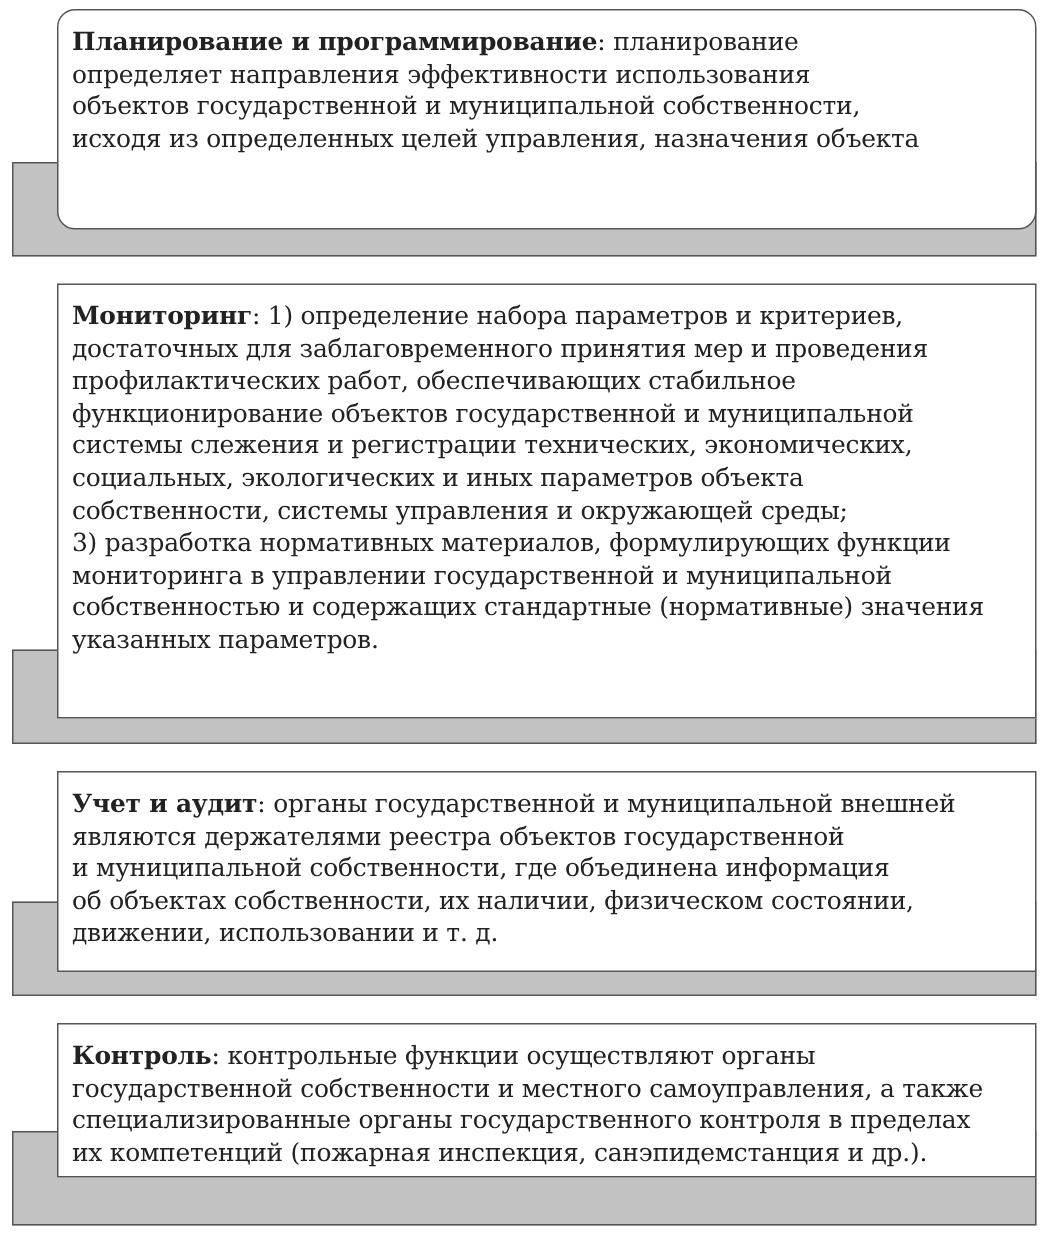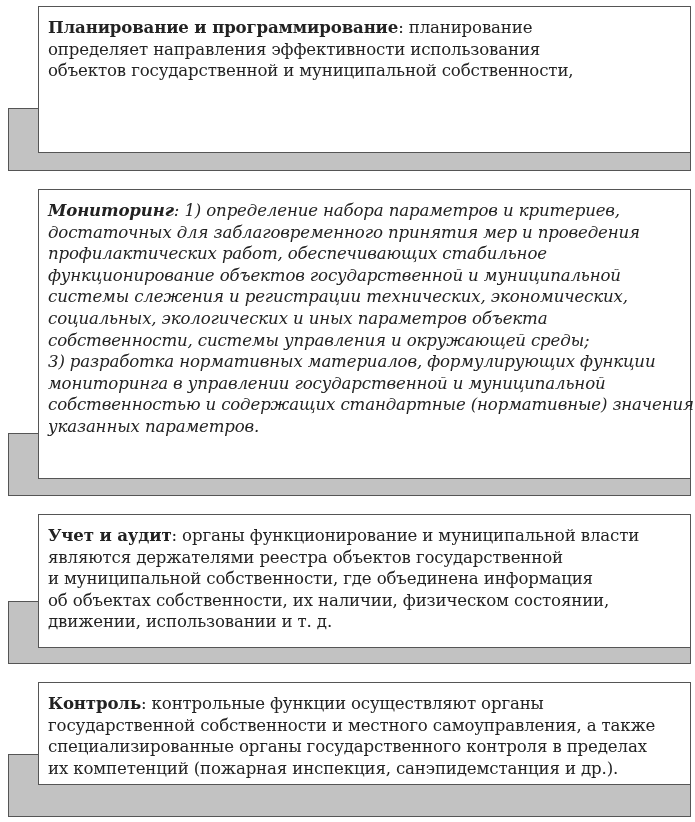"Планирование и программирование:" div.card { border-radius: none -> 12px }
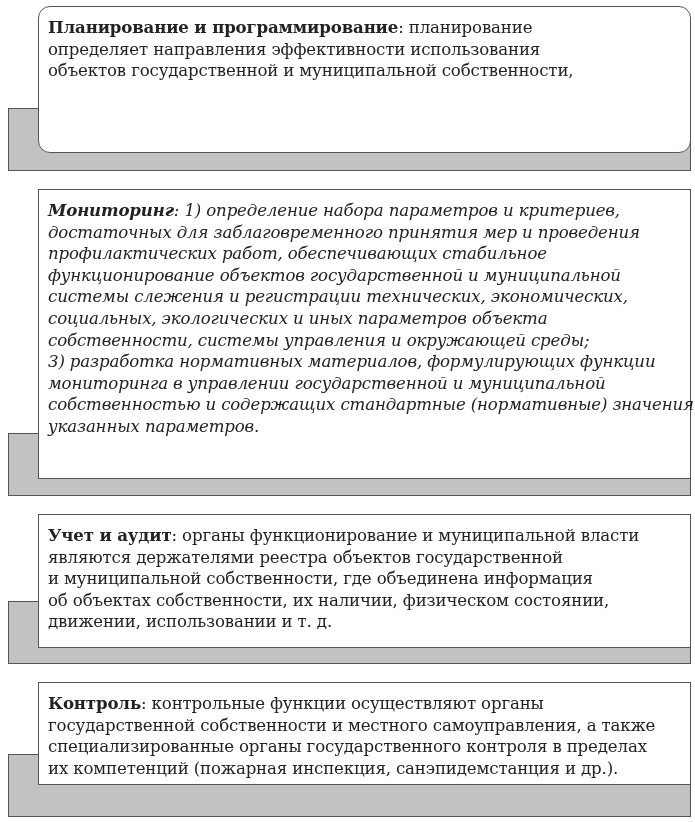"исходя из определенных целей управления," span.ln { html: none -> <span>исходя из определенных целей управления, назначения объекта</span> }
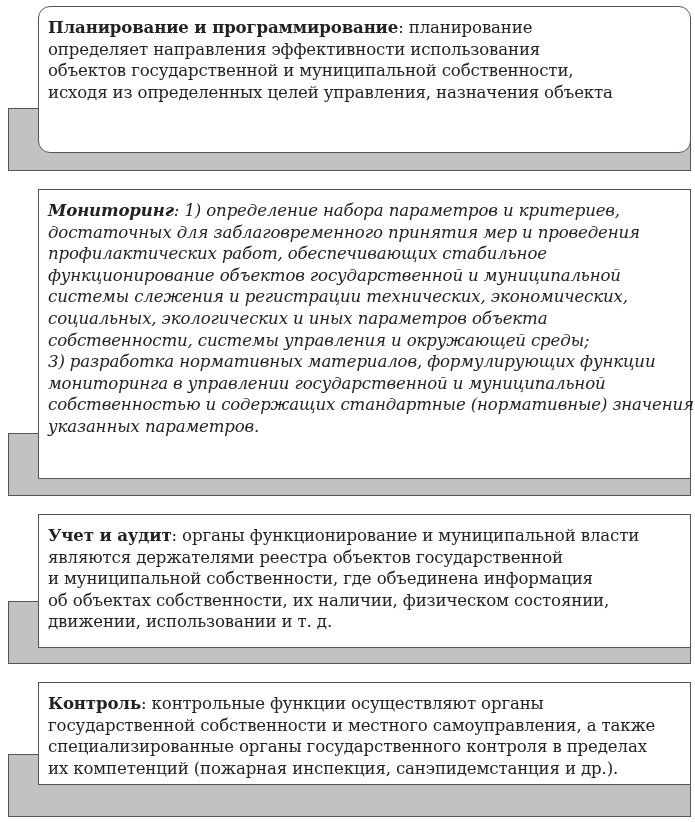"Мониторинг: 1) определение набора" div.card { font-style: italic -> none }
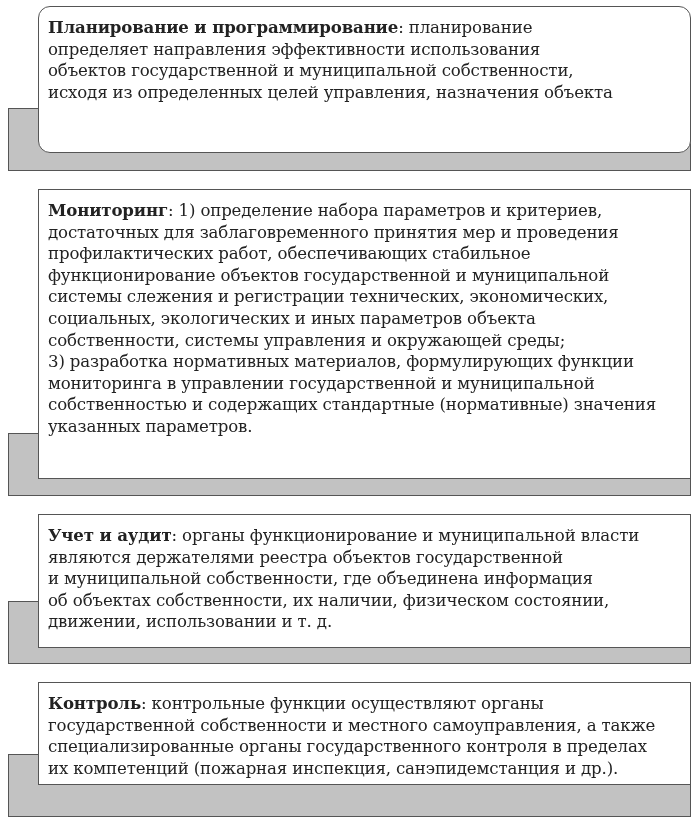": органы функционирование и" span { text: функционирование и муниципальной власти -> государственной и муниципальной внешней }
